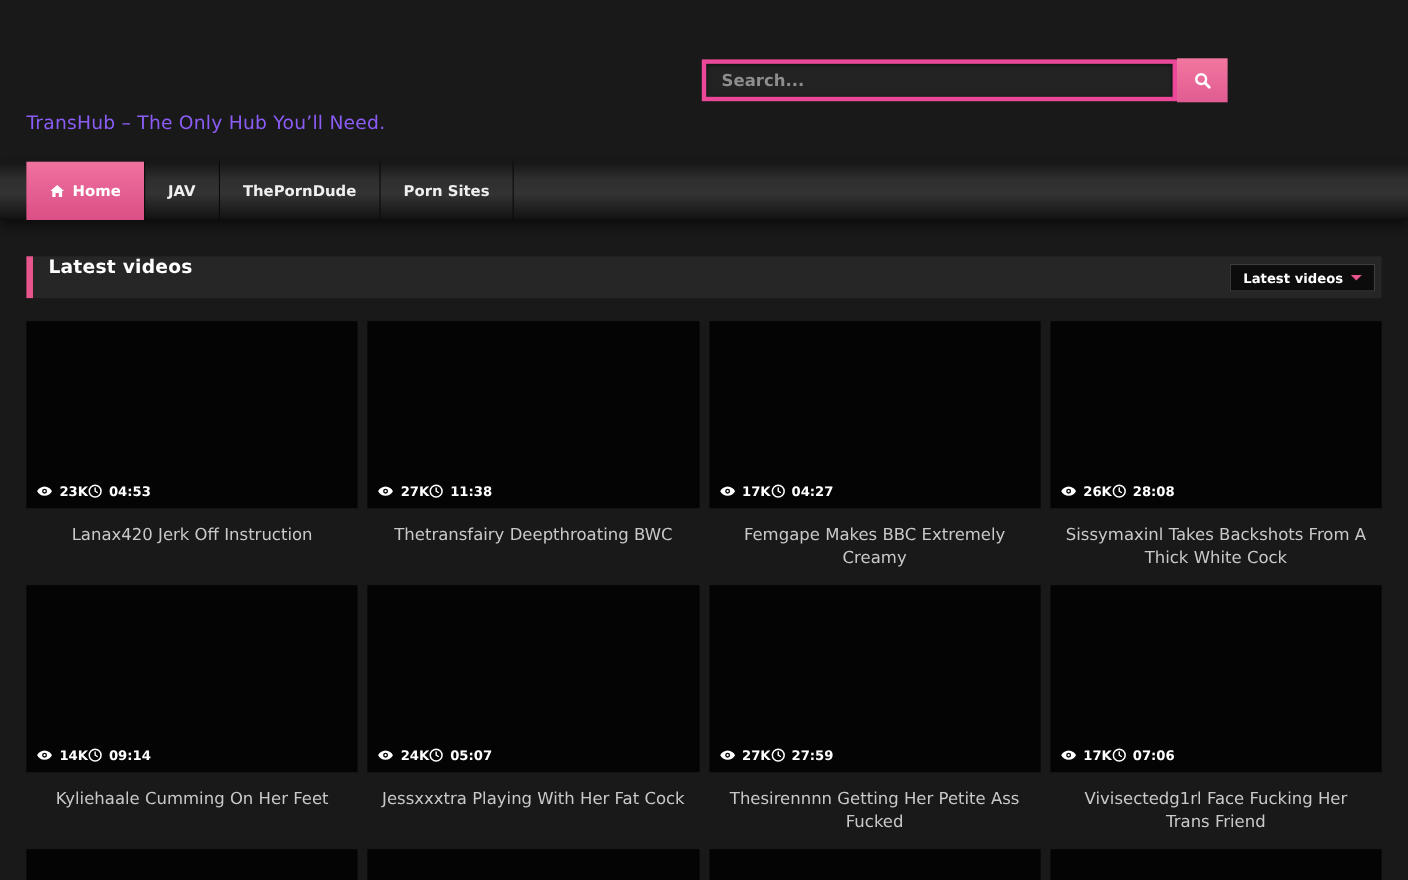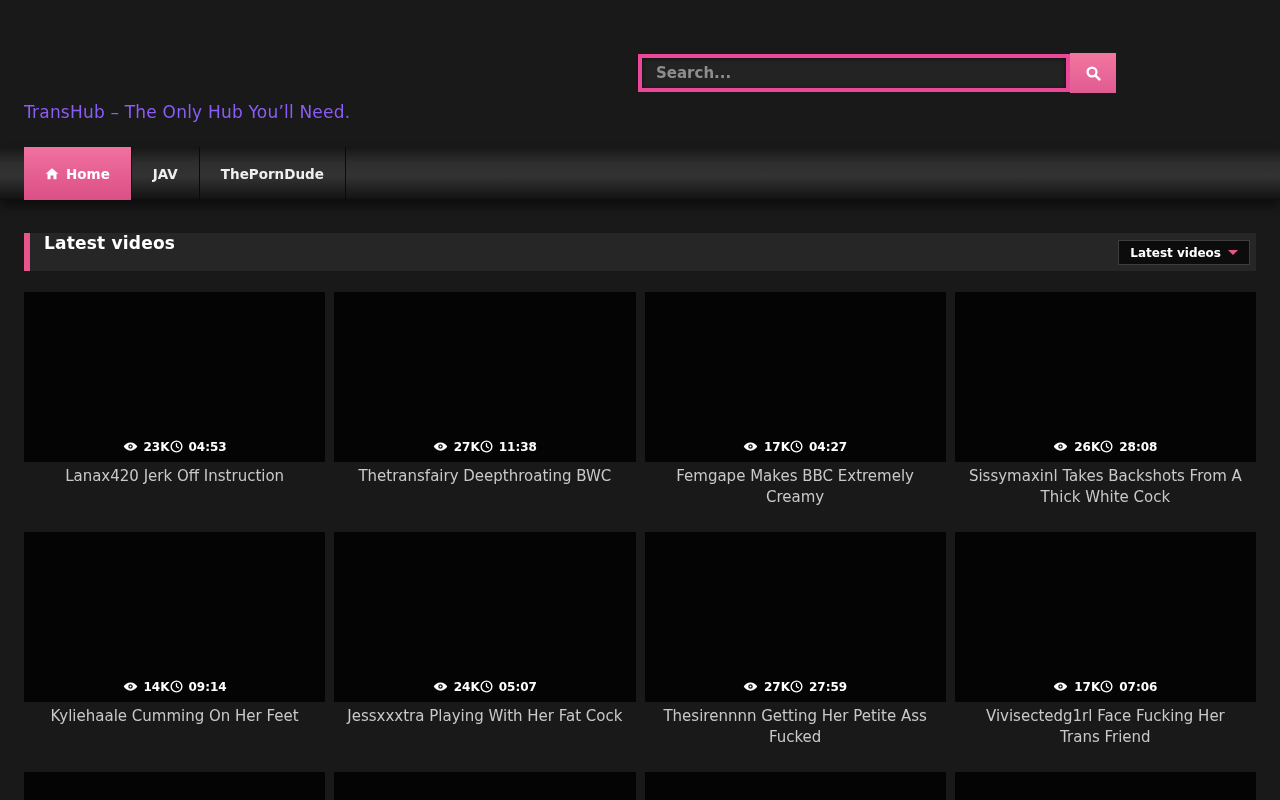"Porn Sites" li { html: none -> <li> <span>Porn Sites</span> </li> }
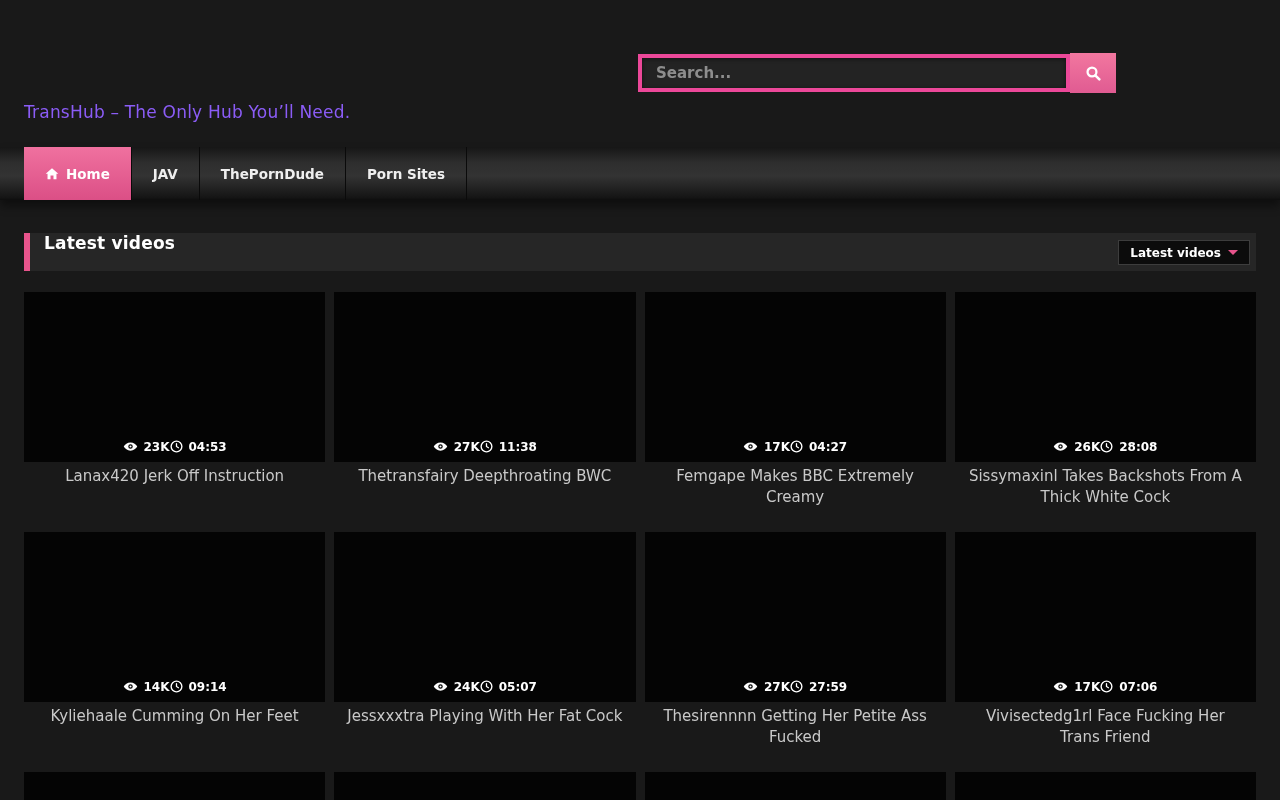"23K" .video-stats { justify-content: center -> flex-start }
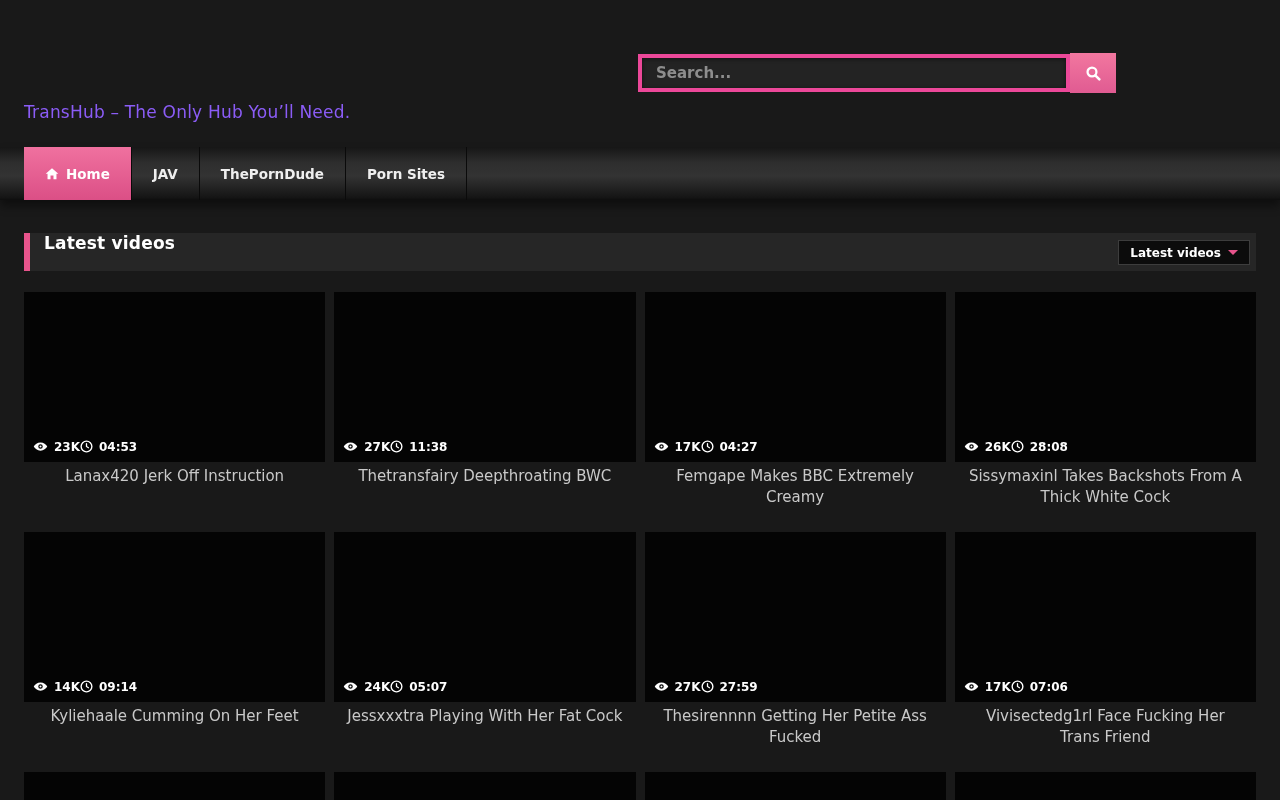"Lanax420 Jerk Off Instruction" .video-title { padding: 4px 10px 0 -> 14px 10px 0 }
